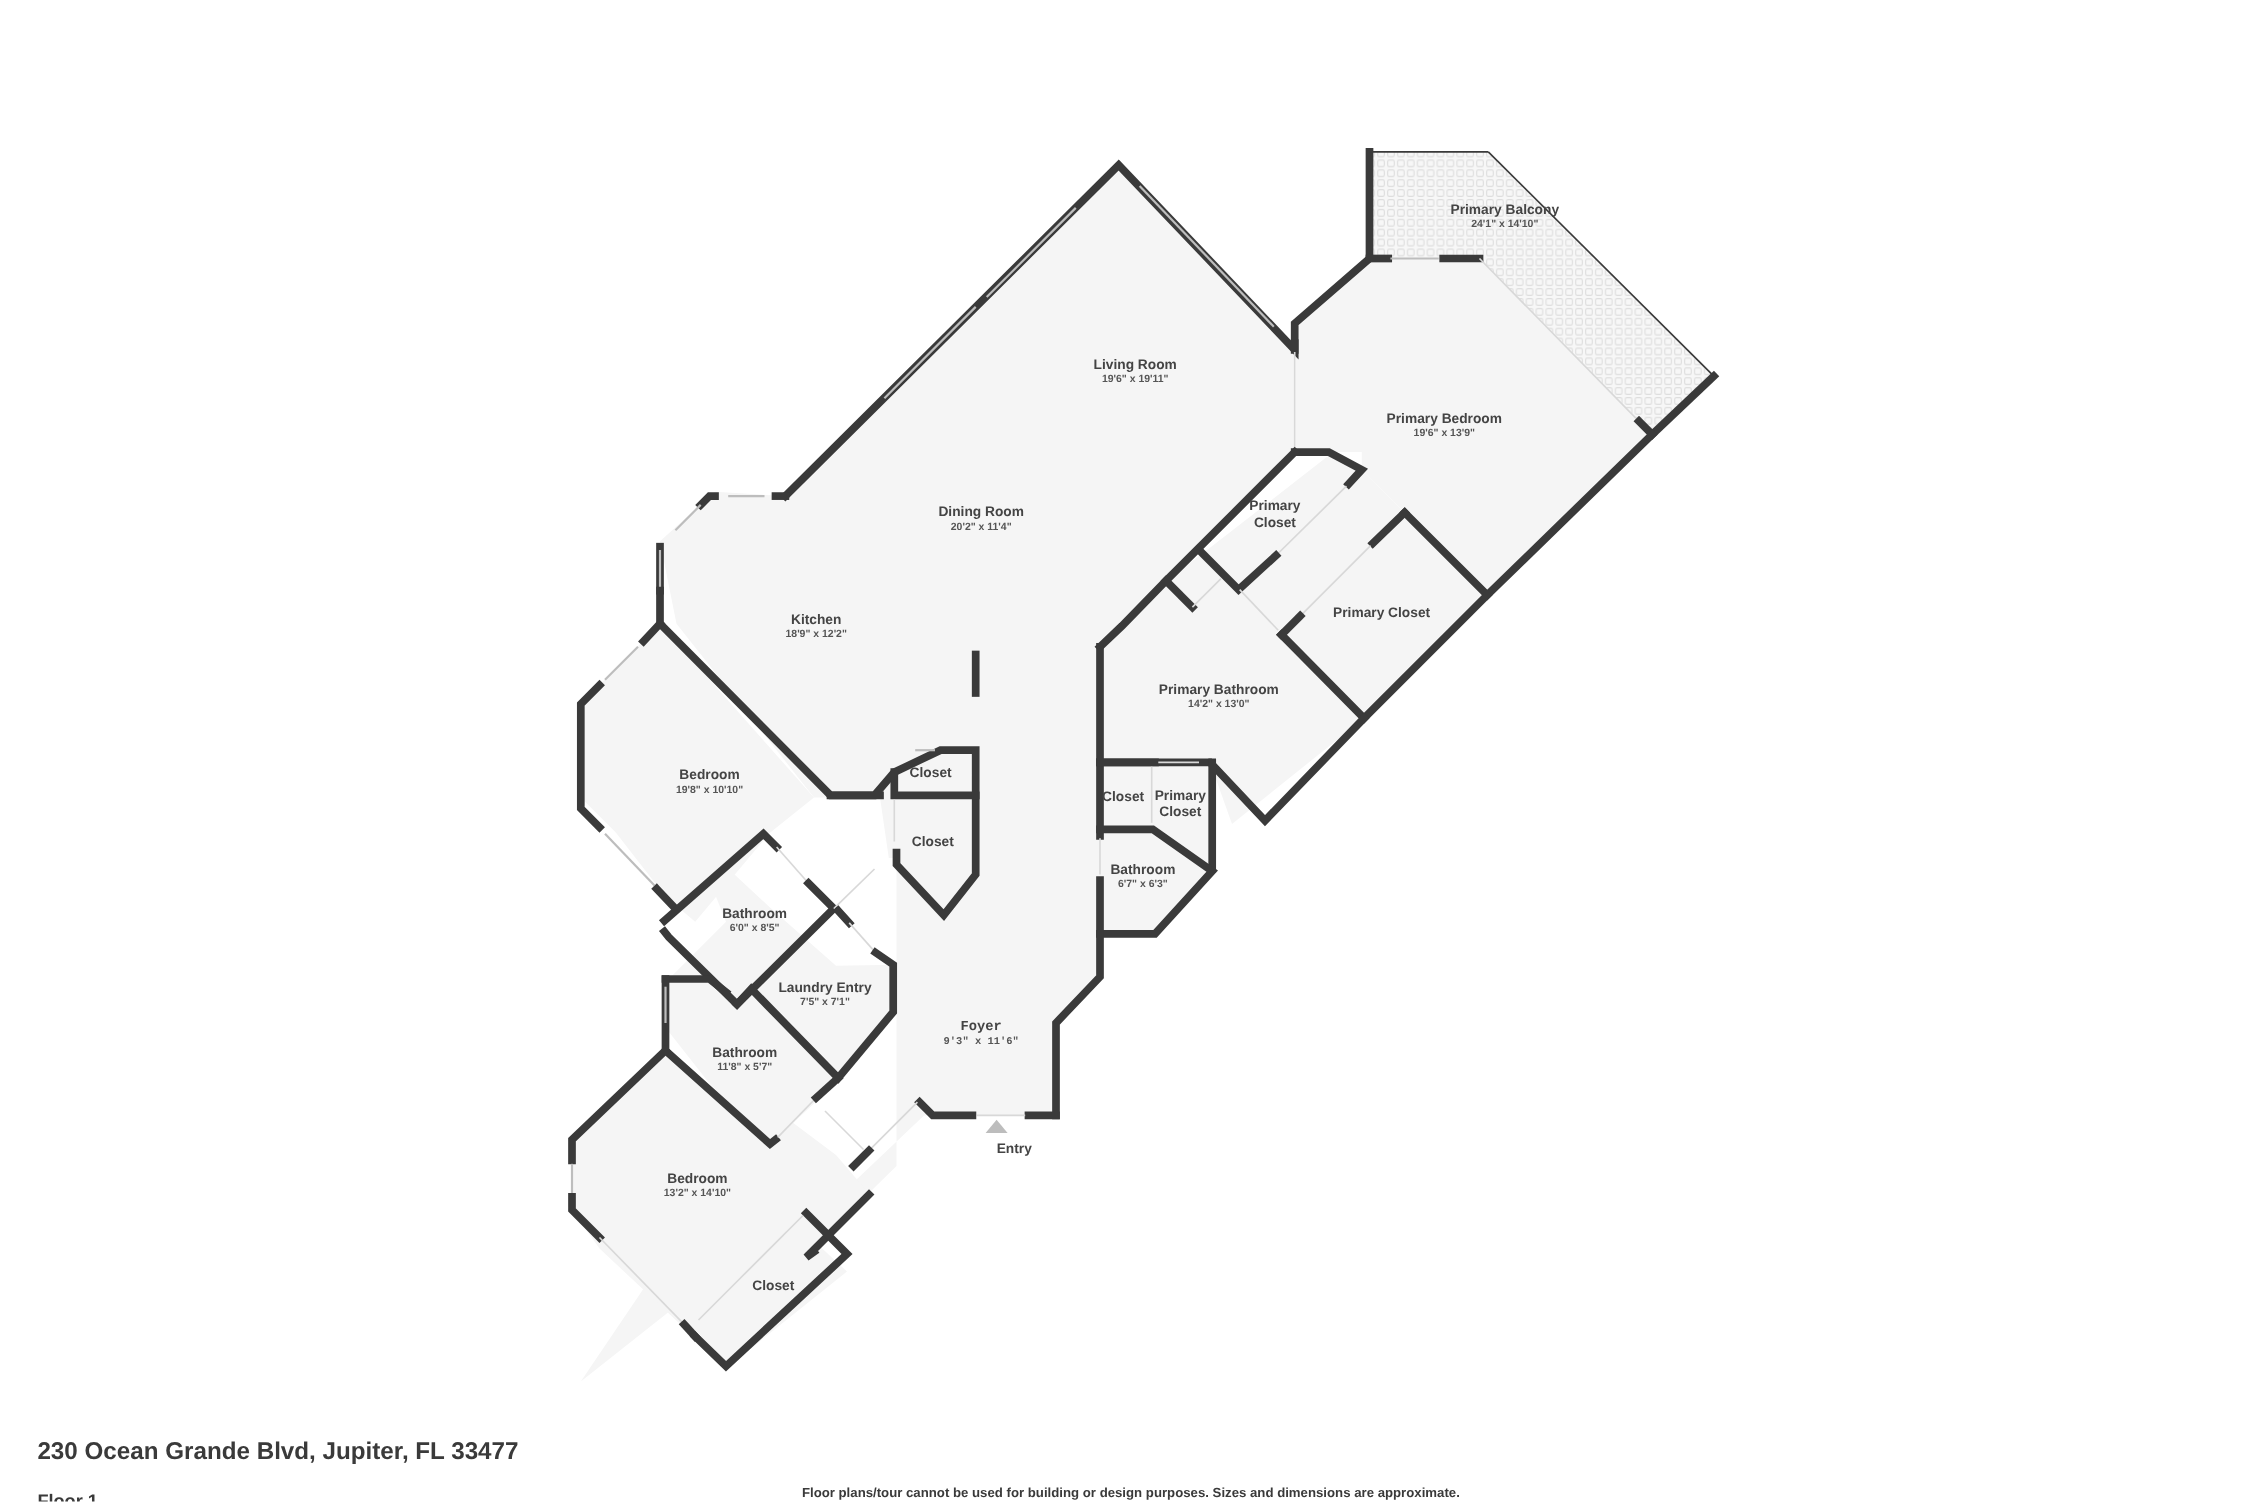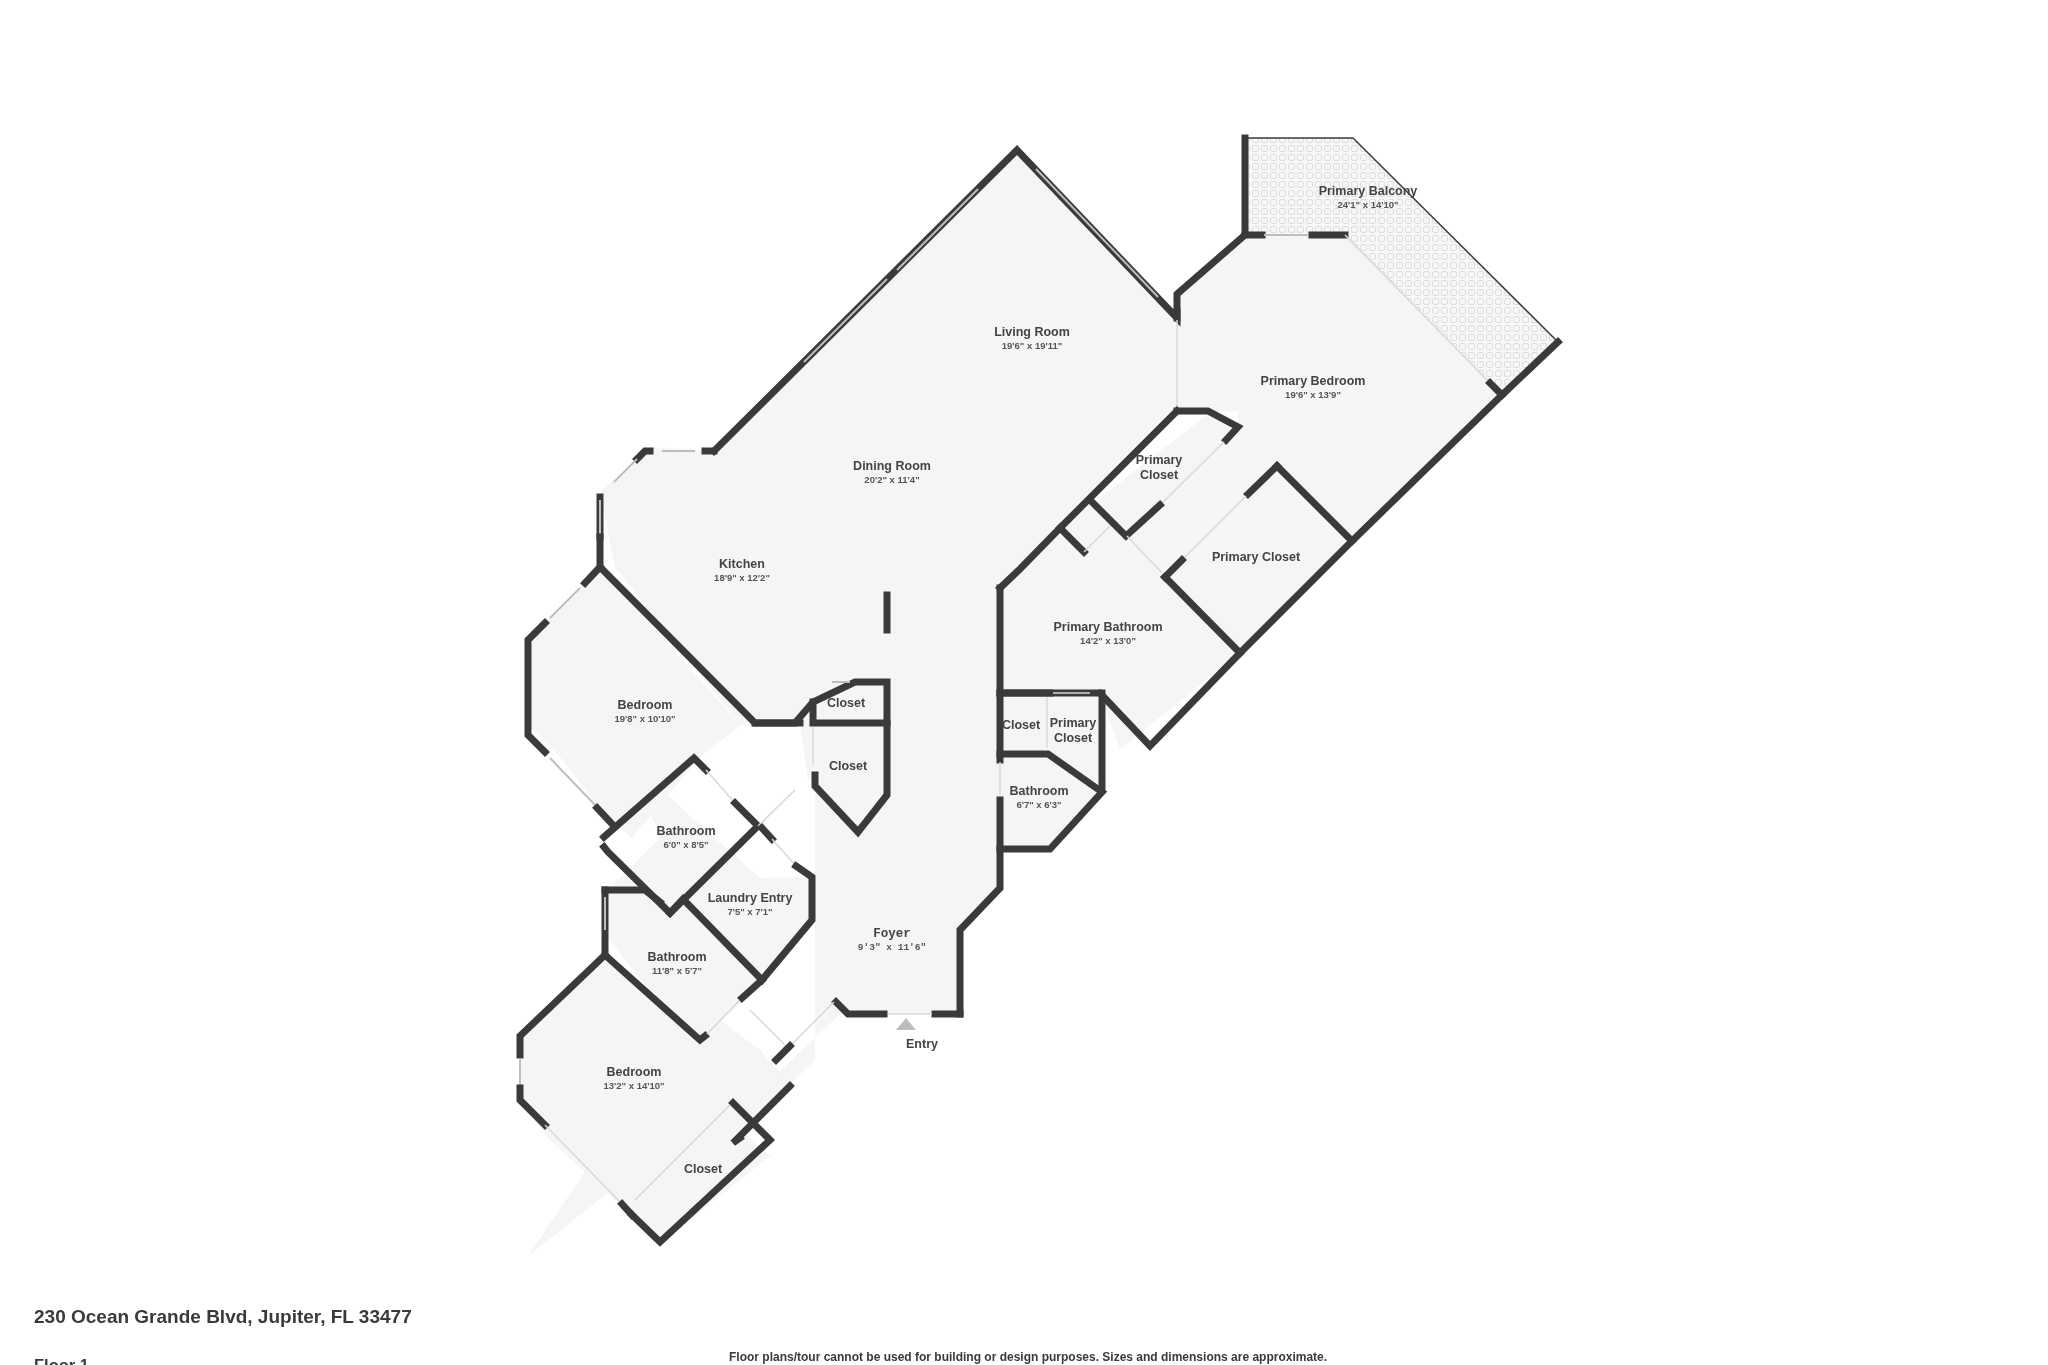"230 Ocean Grande Blvd, Jupiter," .footer-address { font-size: 19px -> 22px }
